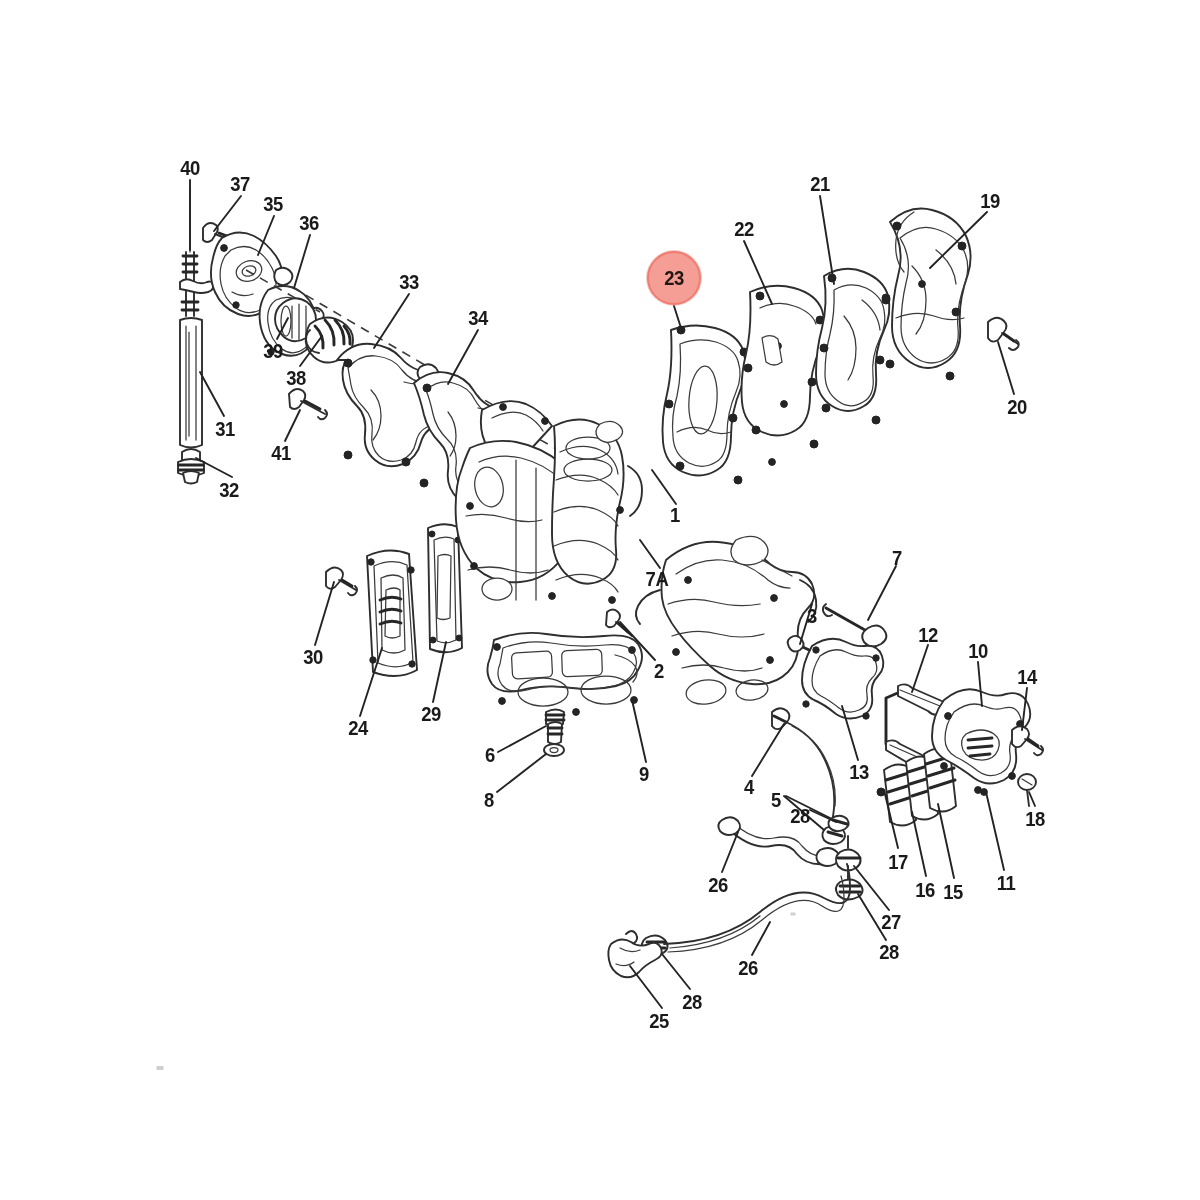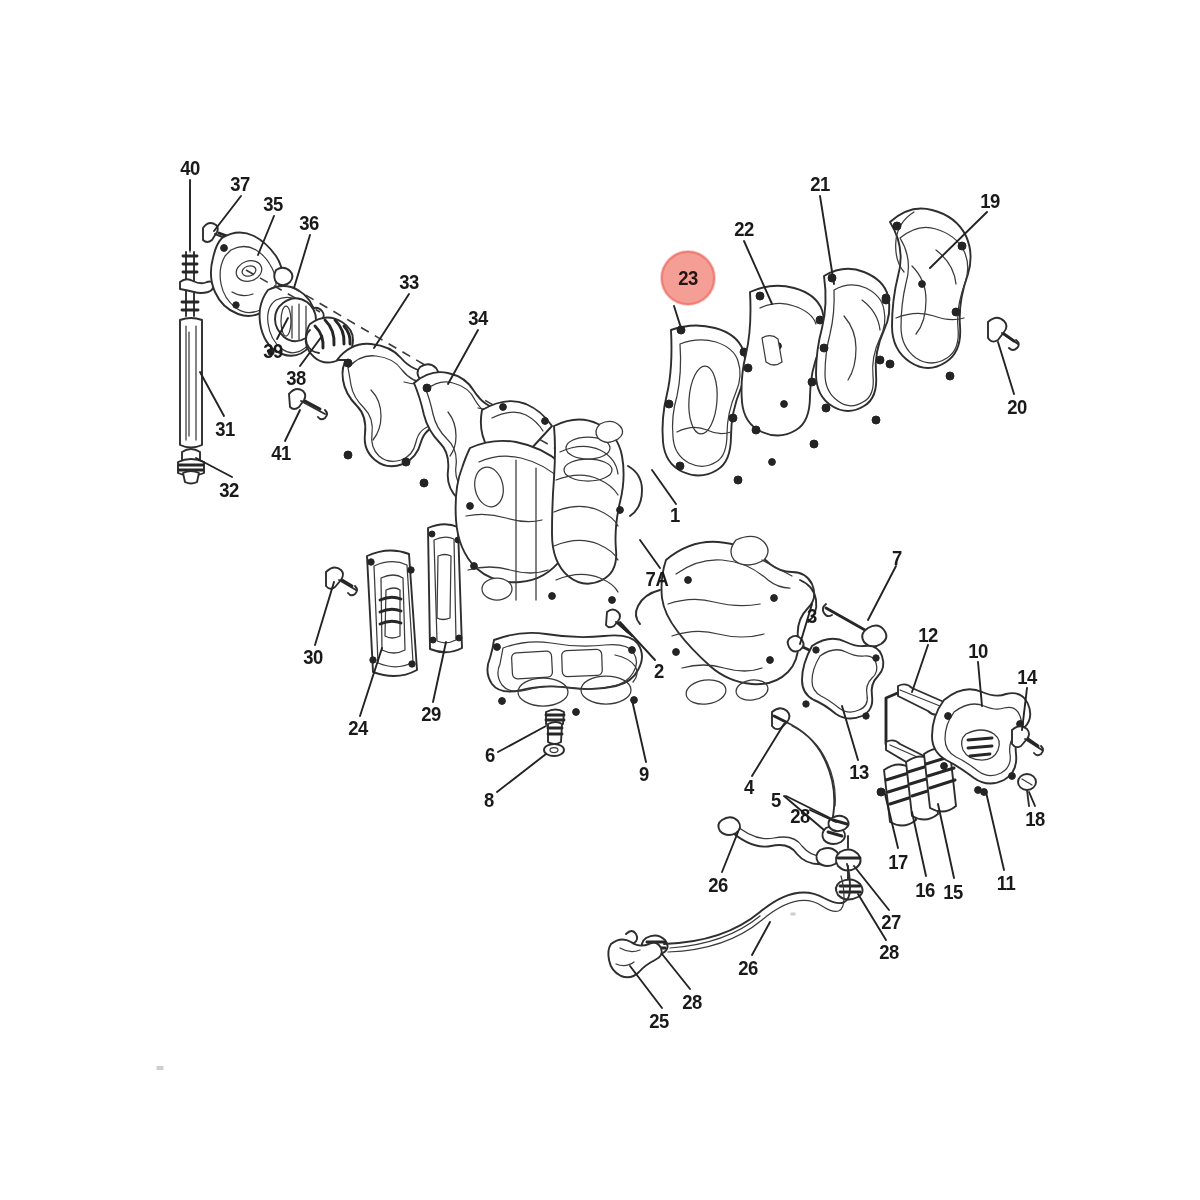"23" div.hl-wrap { left: 688px -> 674px }
